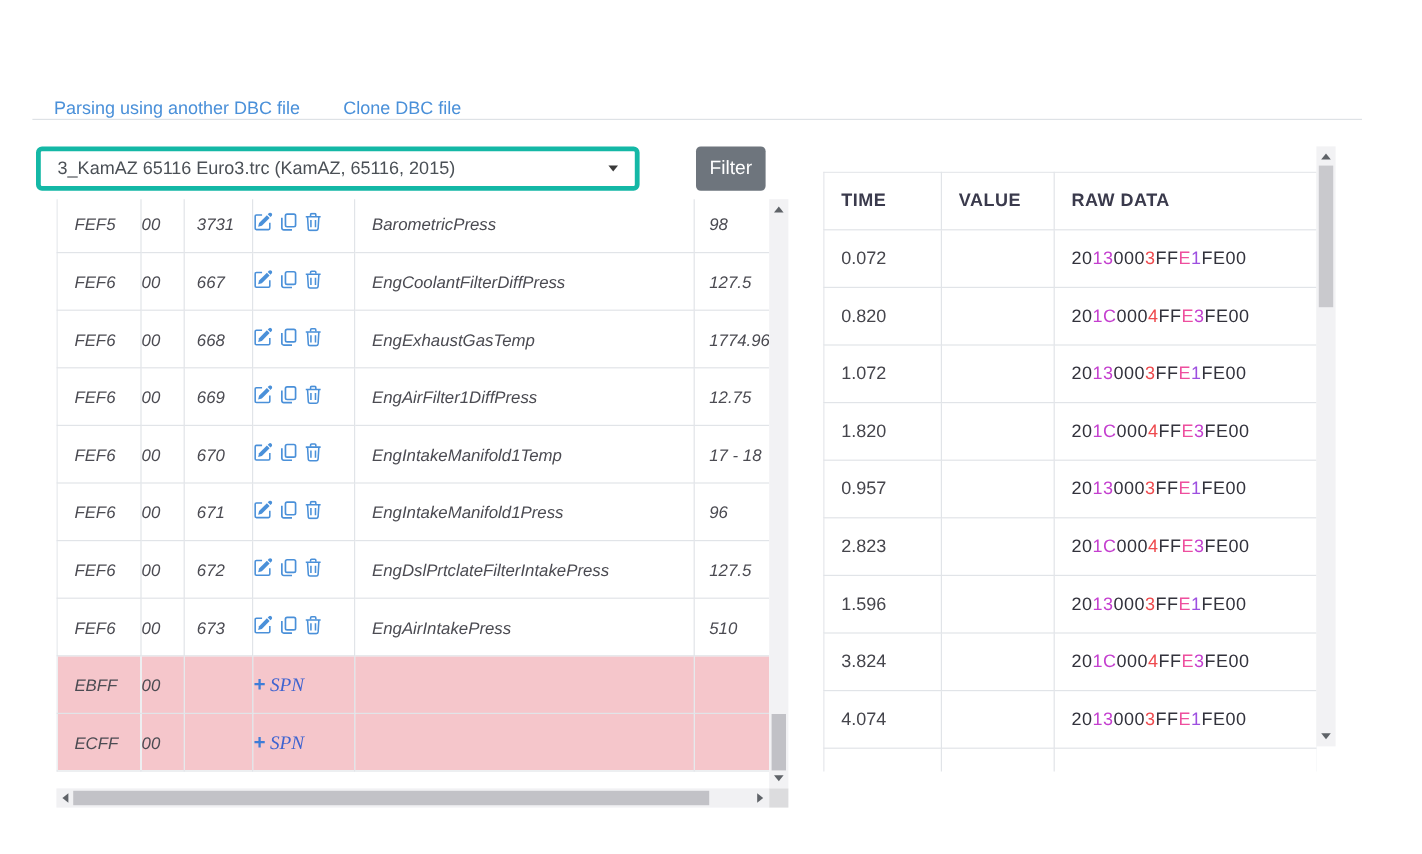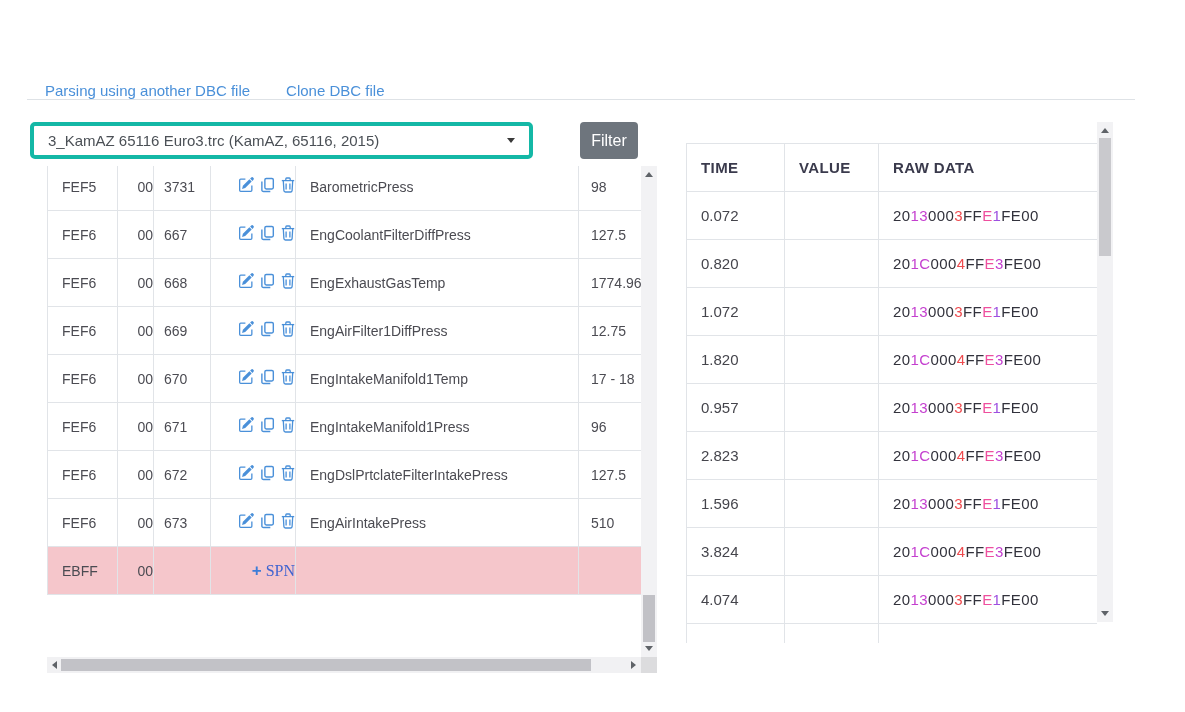"FEF5" .lt-clip table { font-style: none -> italic }
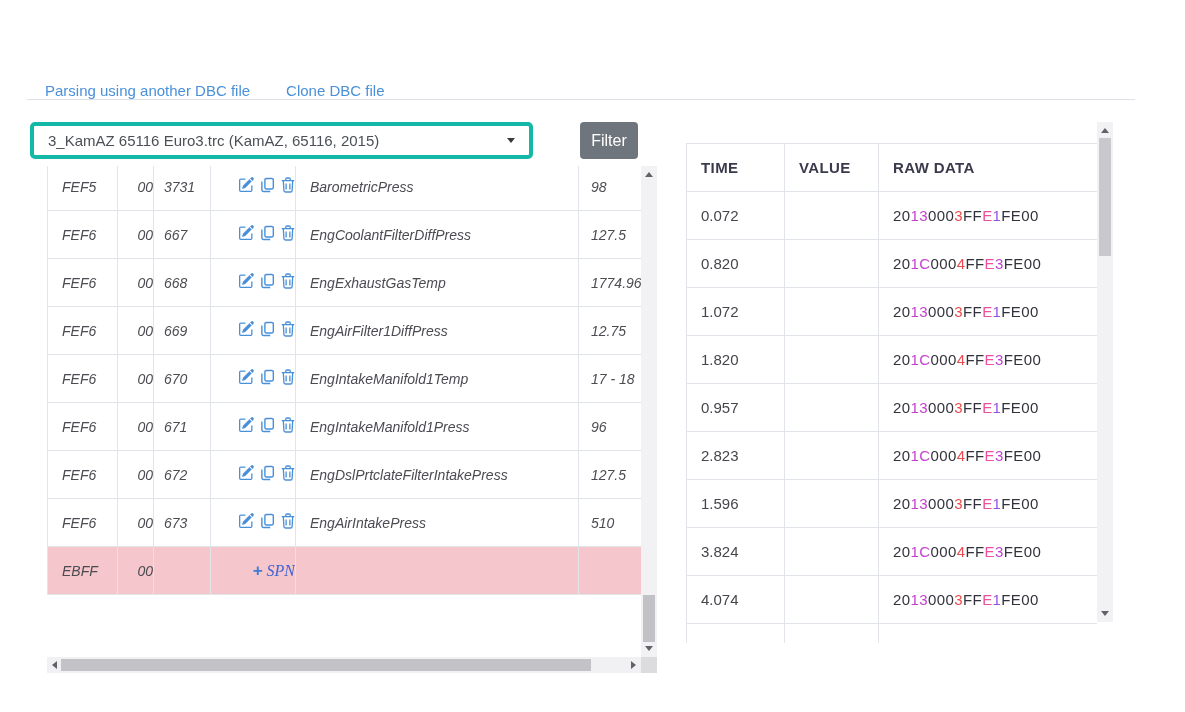"00" .lt-clip td.c-sa,.lt-clip td.c-act { text-align: right -> left }
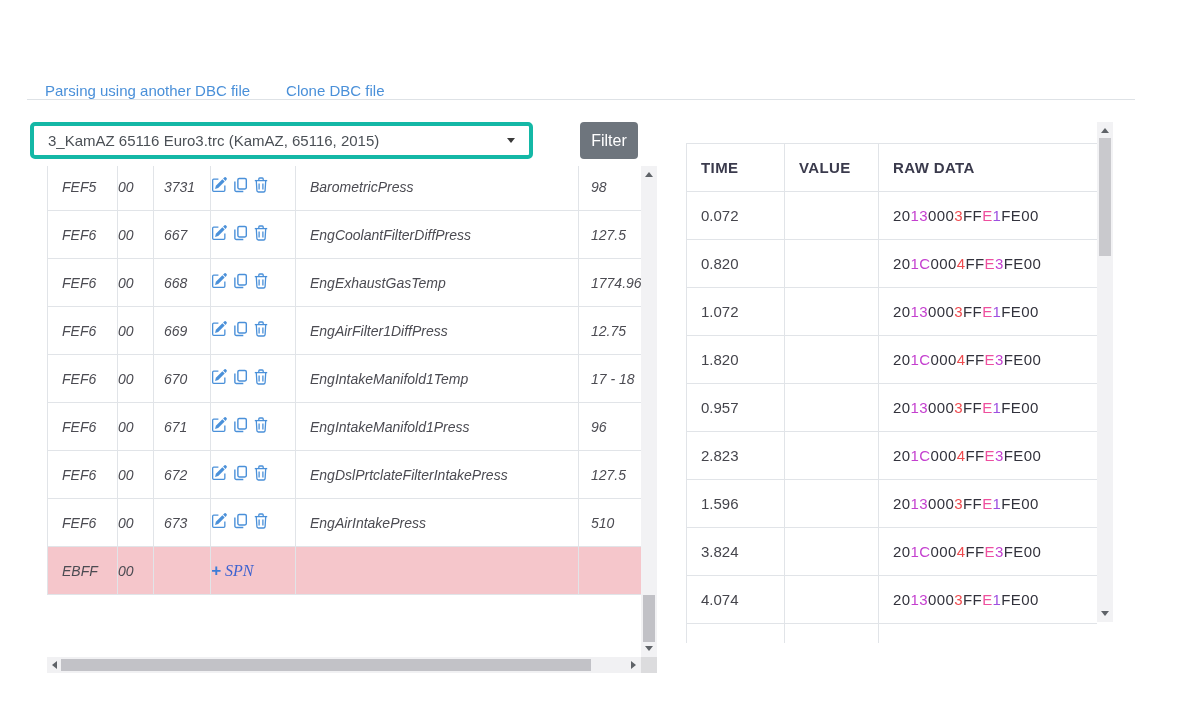"ECFF" tr.danger { html: none -> <tr> <td>ECFF</td> <td>00</td> <td></td> <td><a><span>+</span><span>SPN</span></a></td> <td></td> <td></td> </tr> }
